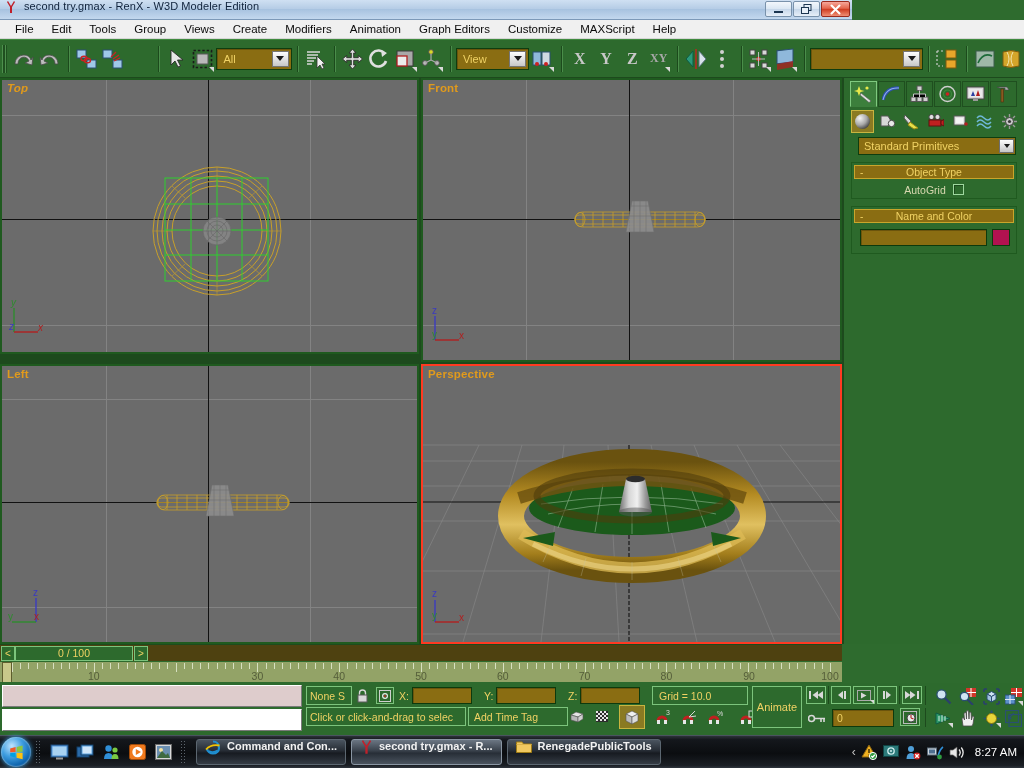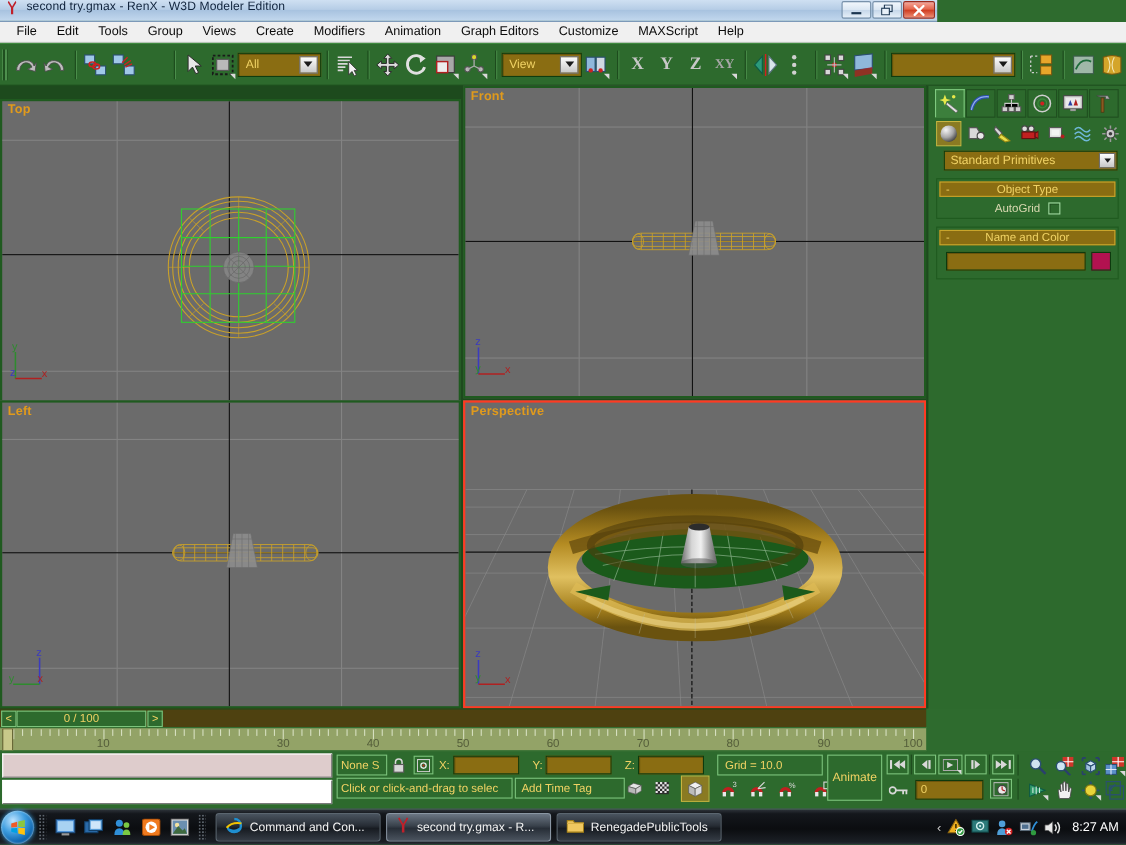"Top" div.viewport { font-style: none -> italic; top: 12px -> 0 }
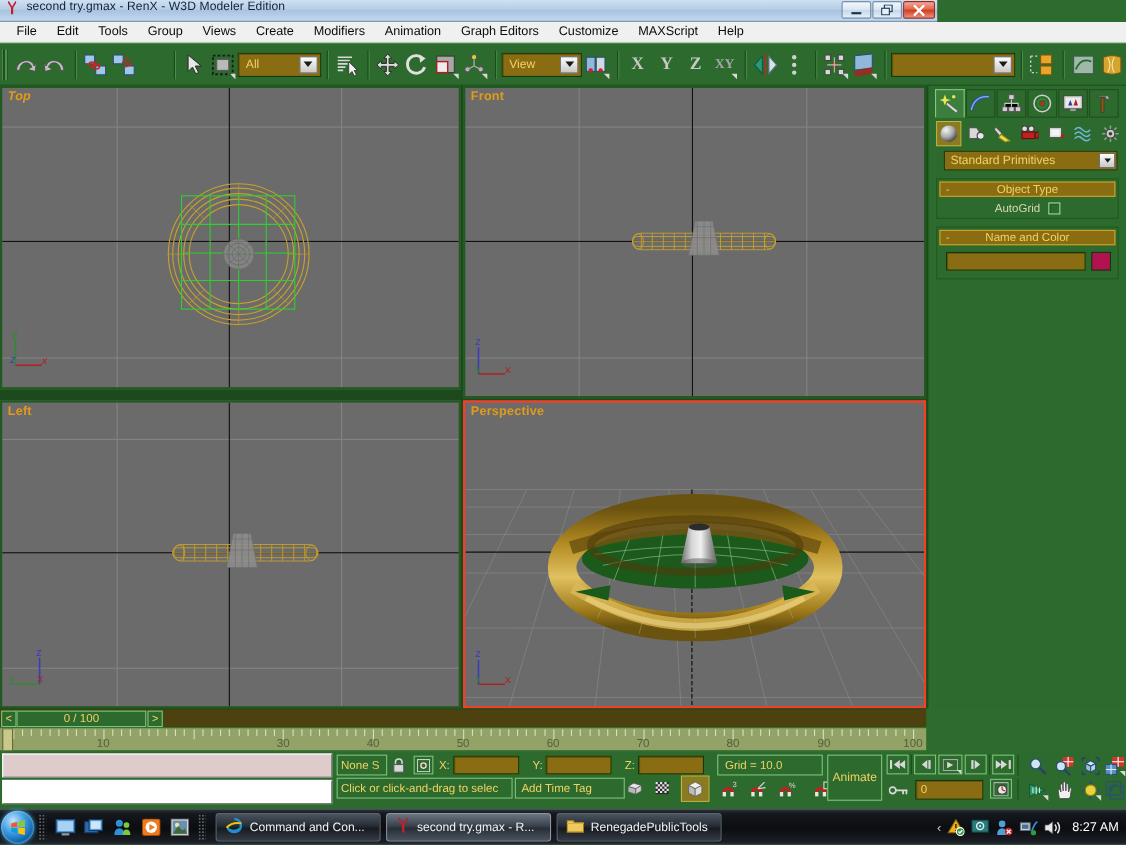"Command and Con..." .task-btn { align-items: center -> none; font-weight: none -> bold }
